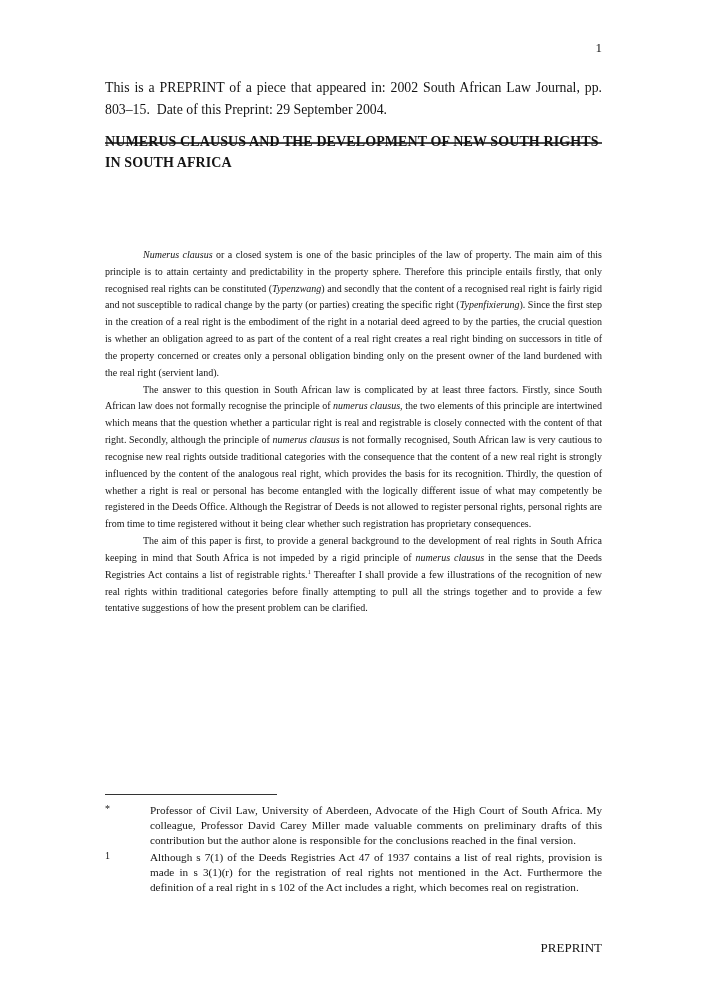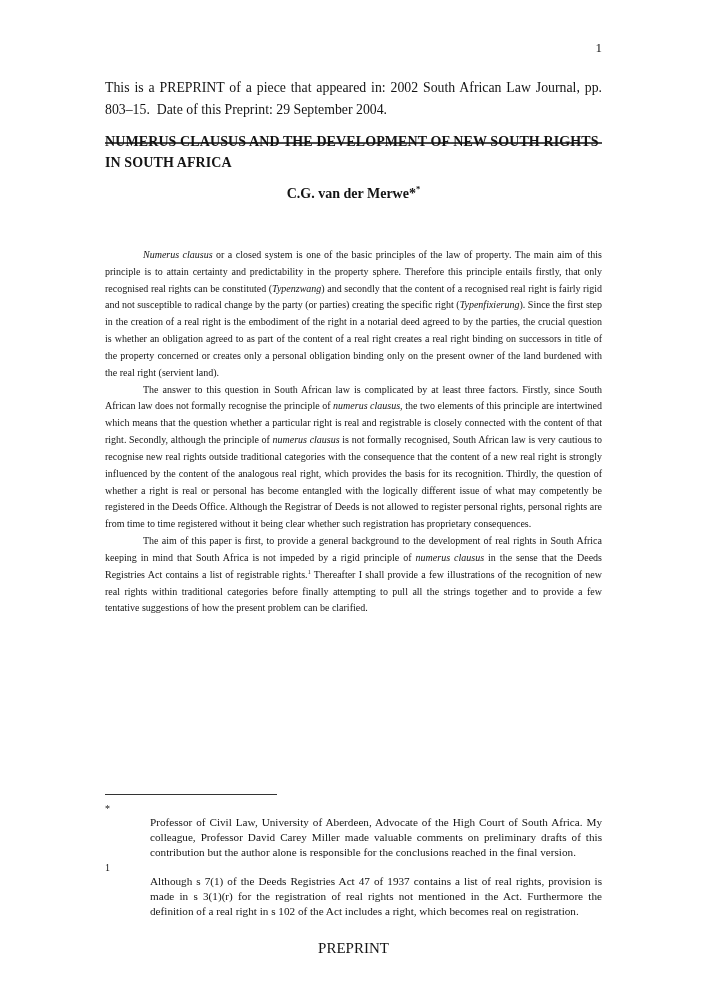"C.G. van der Merwe**" div.col { html: <div>C.G. van der Merwe*<sup>*</sup></div> -> none }
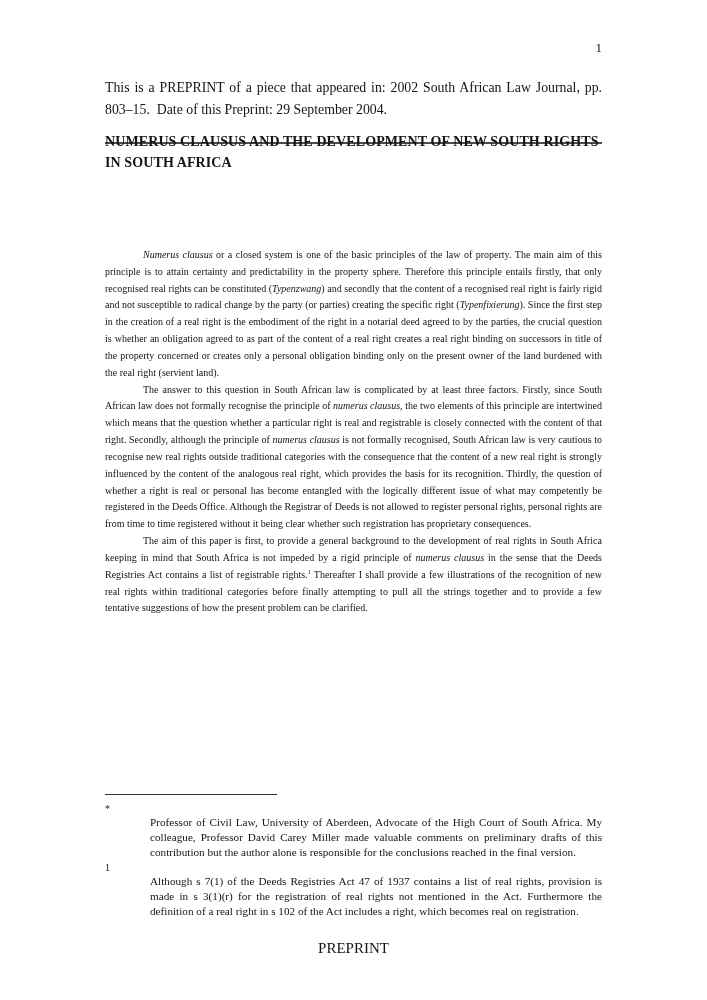"Professor of Civil Law, University" .fn-text { margin-top: 12px -> none }
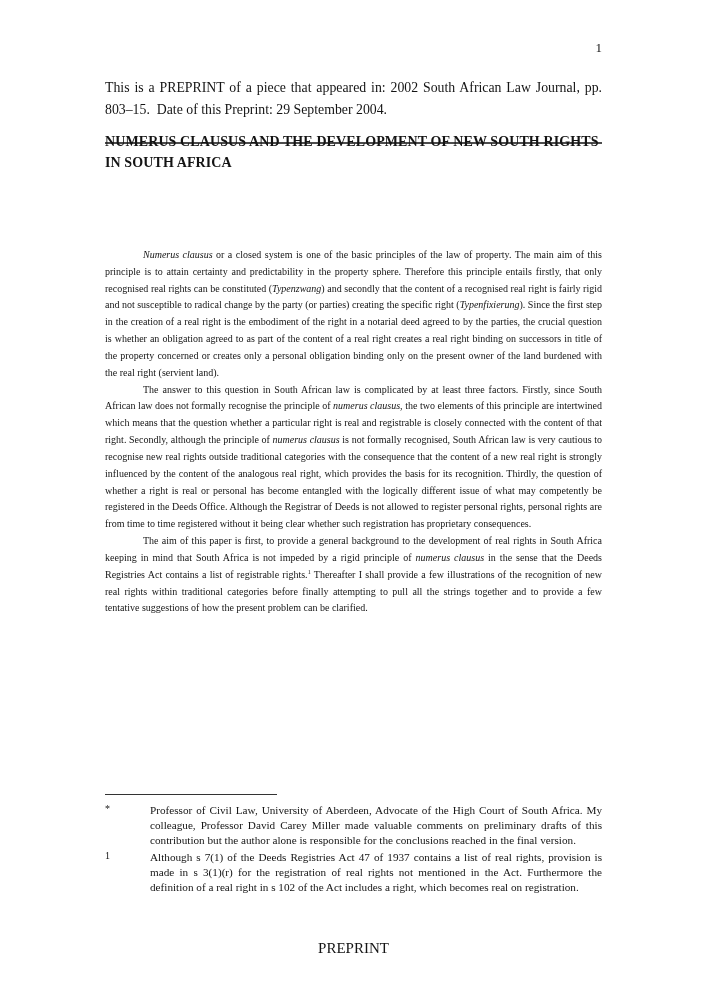"PREPRINT" #footer { font-size: 15px -> 13px; text-align: center -> right }
